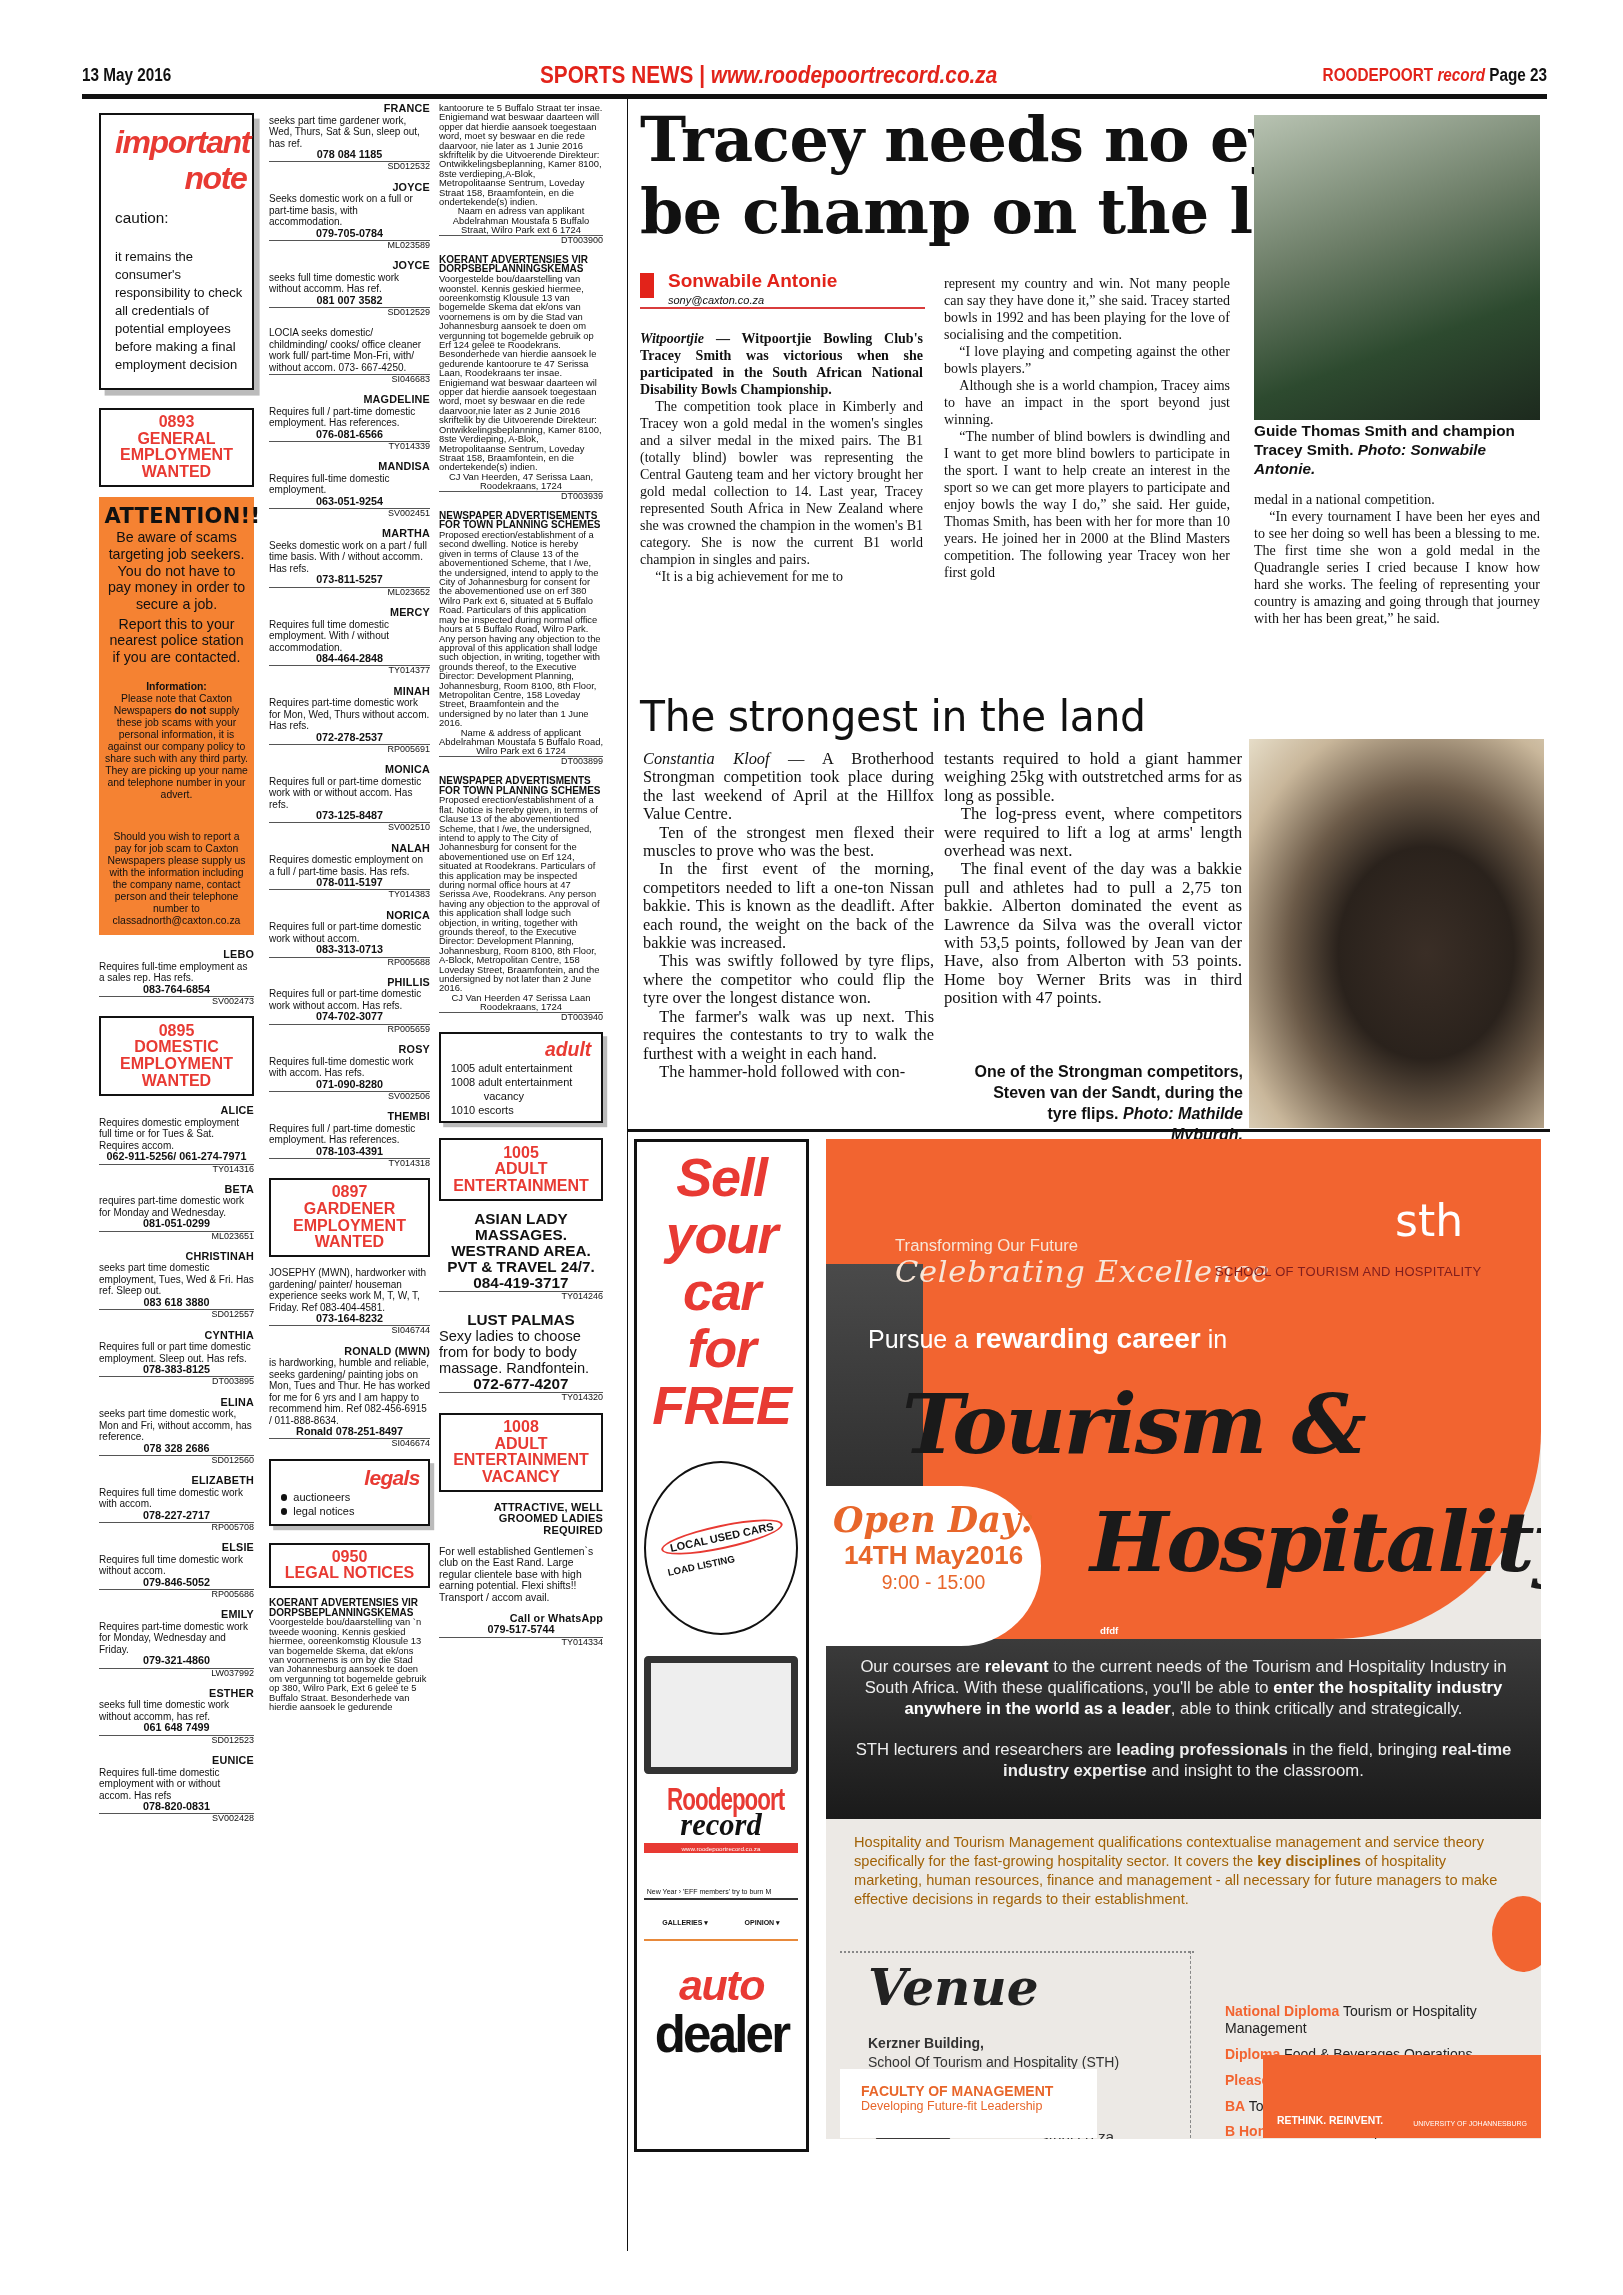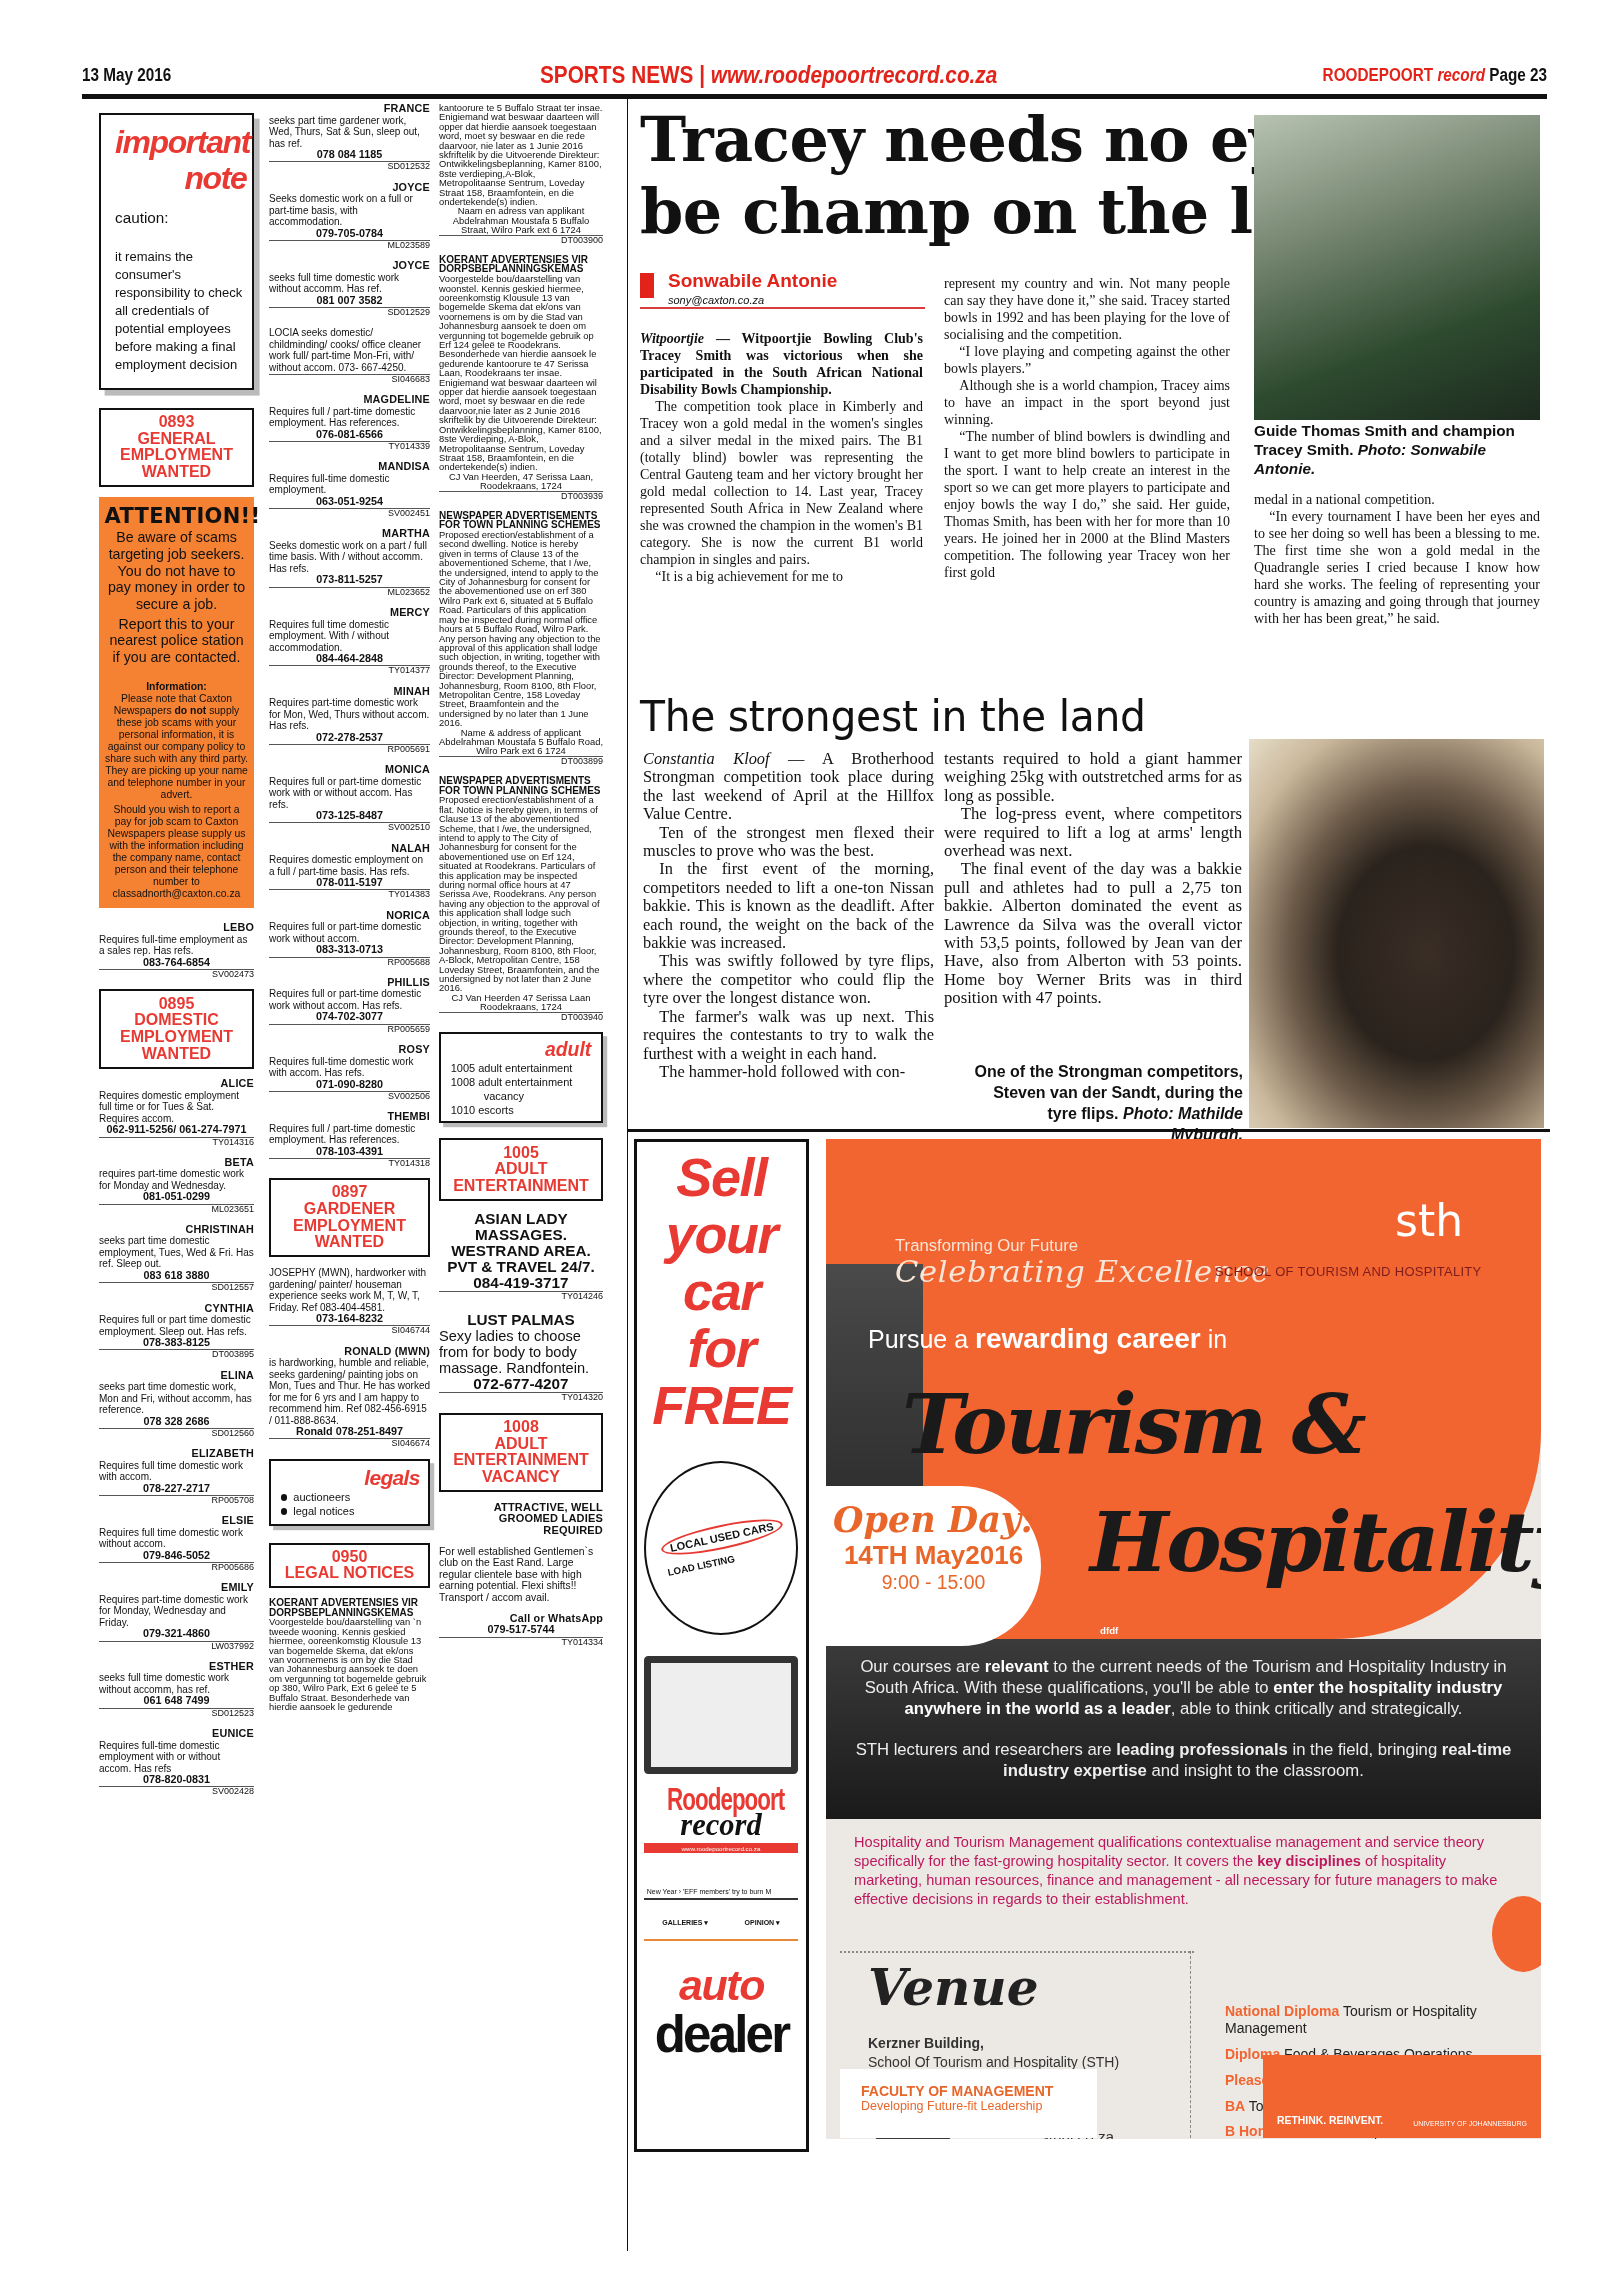"Should you wish to report" div.info { margin-top: 3px -> 30px }
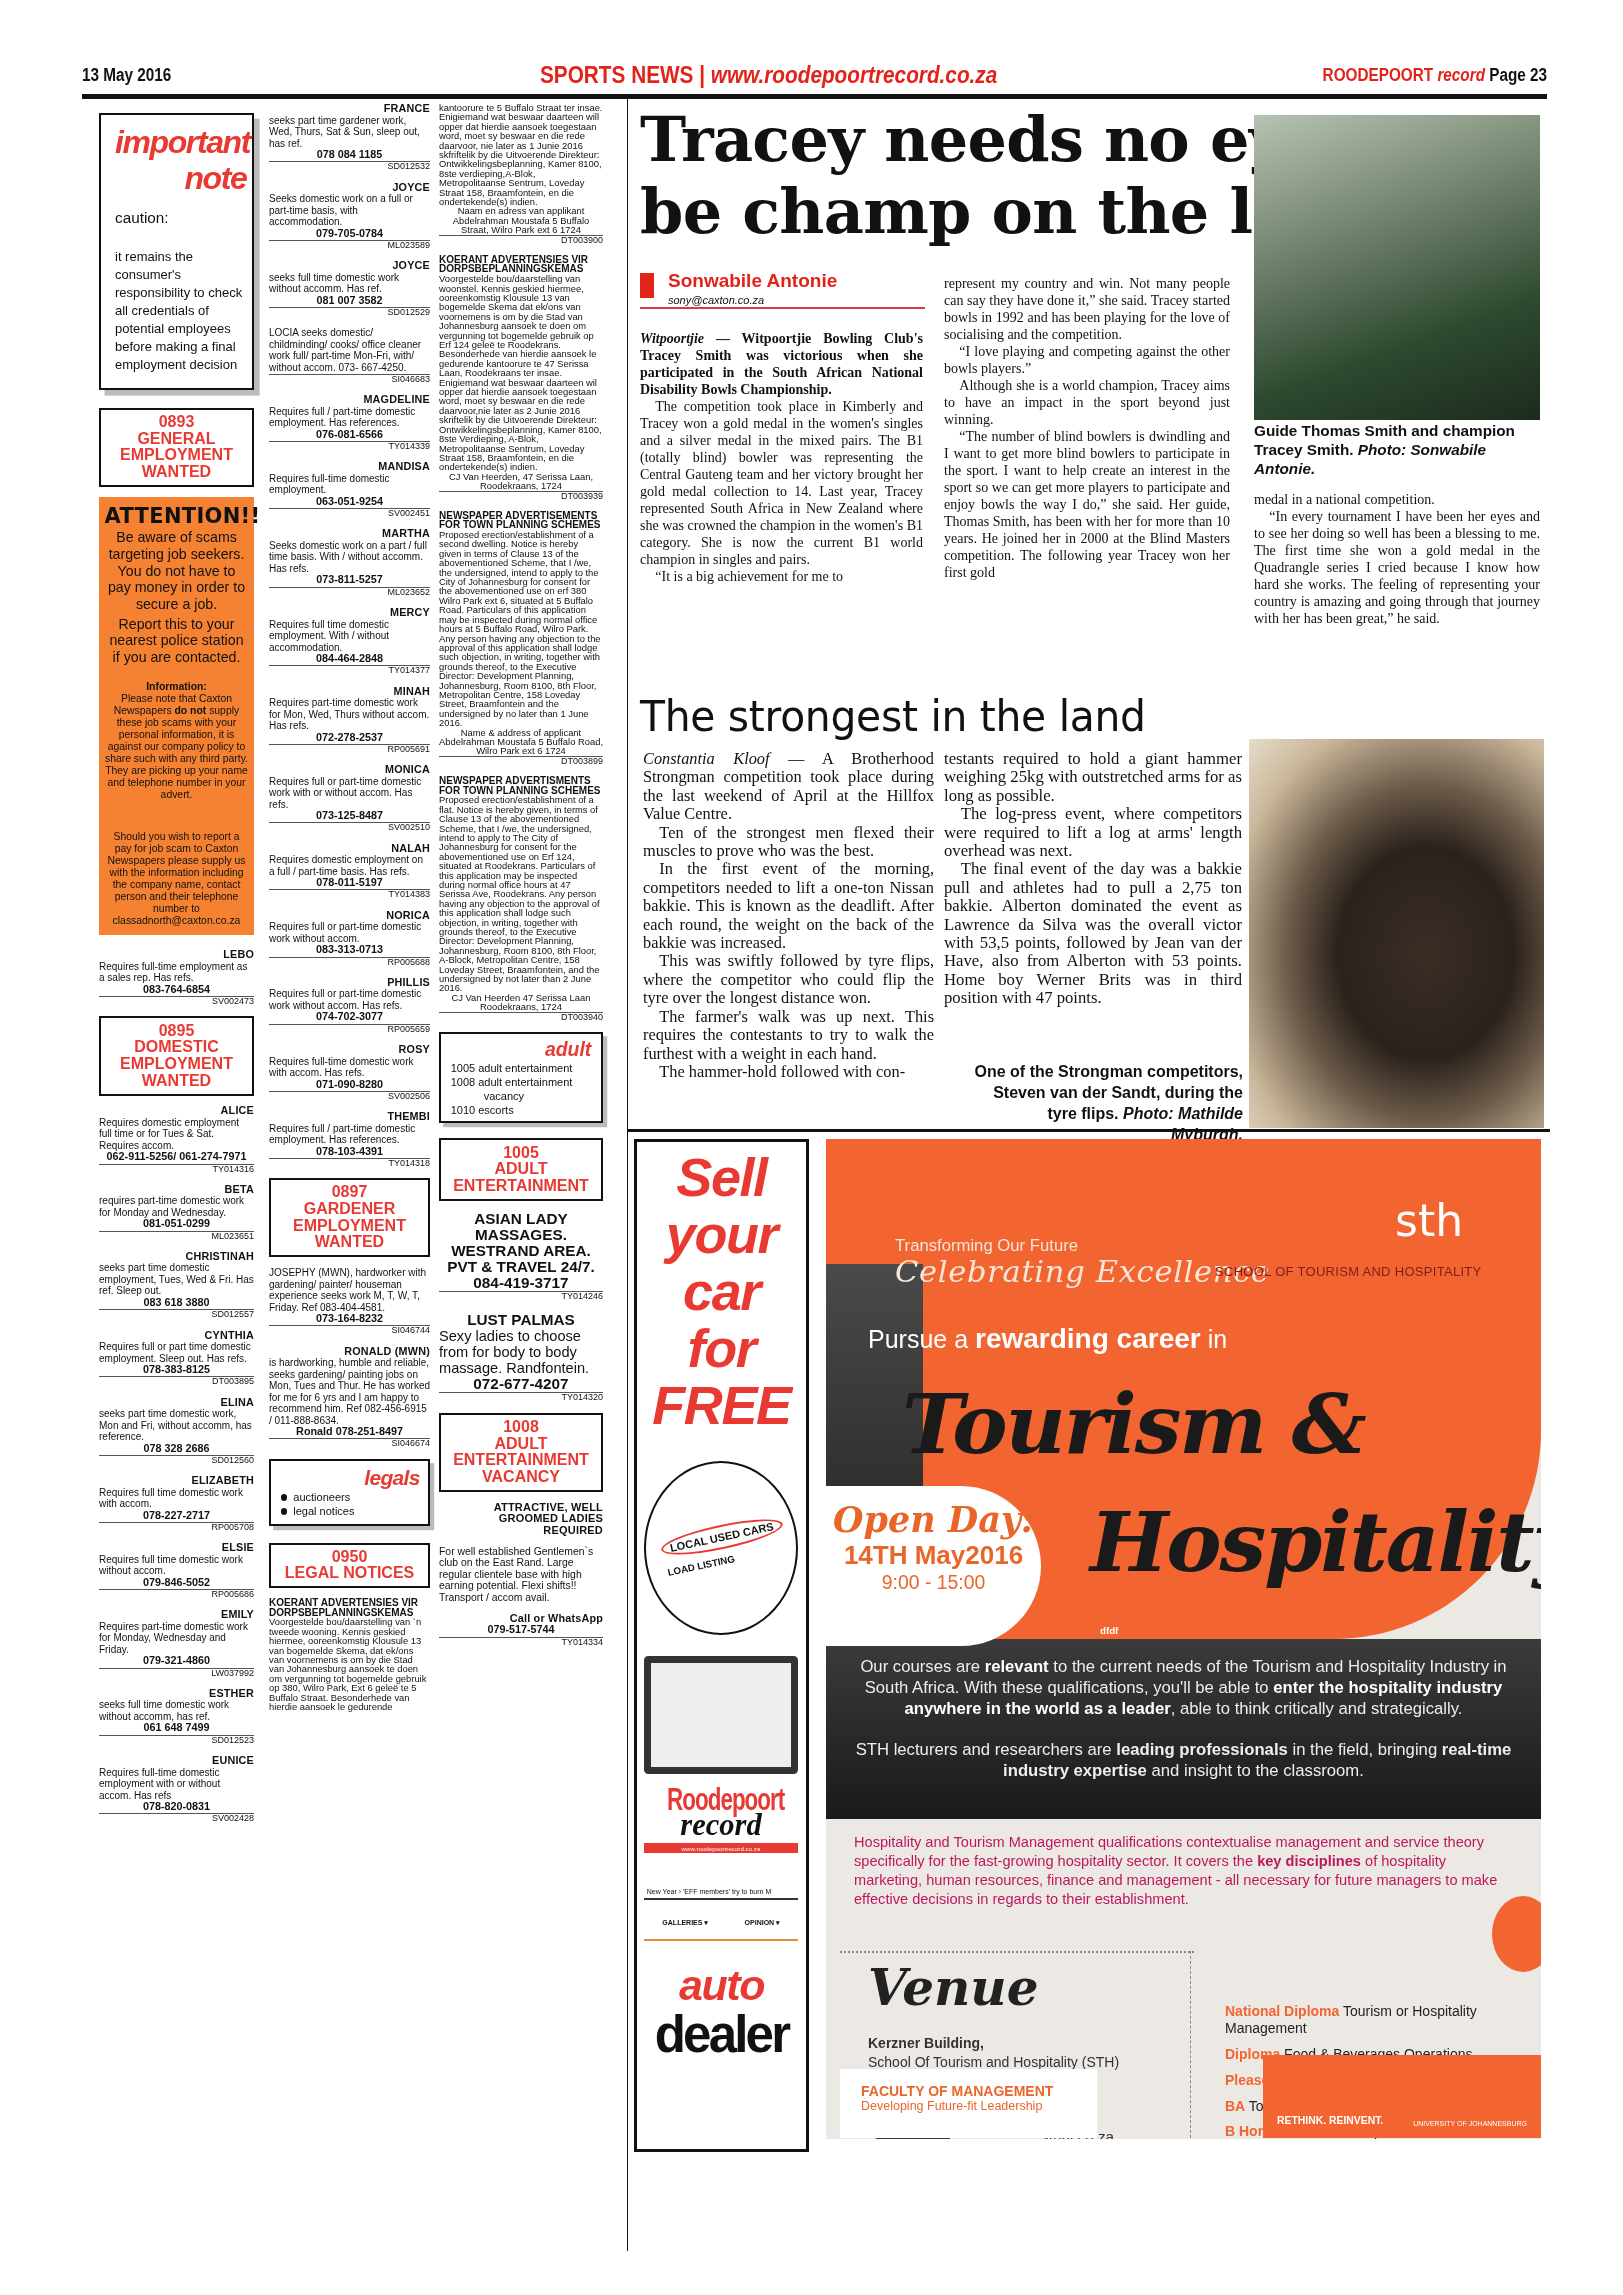"Hospitality and Tourism Management" .uj .p3 { color: #be185d -> #a16207 }
